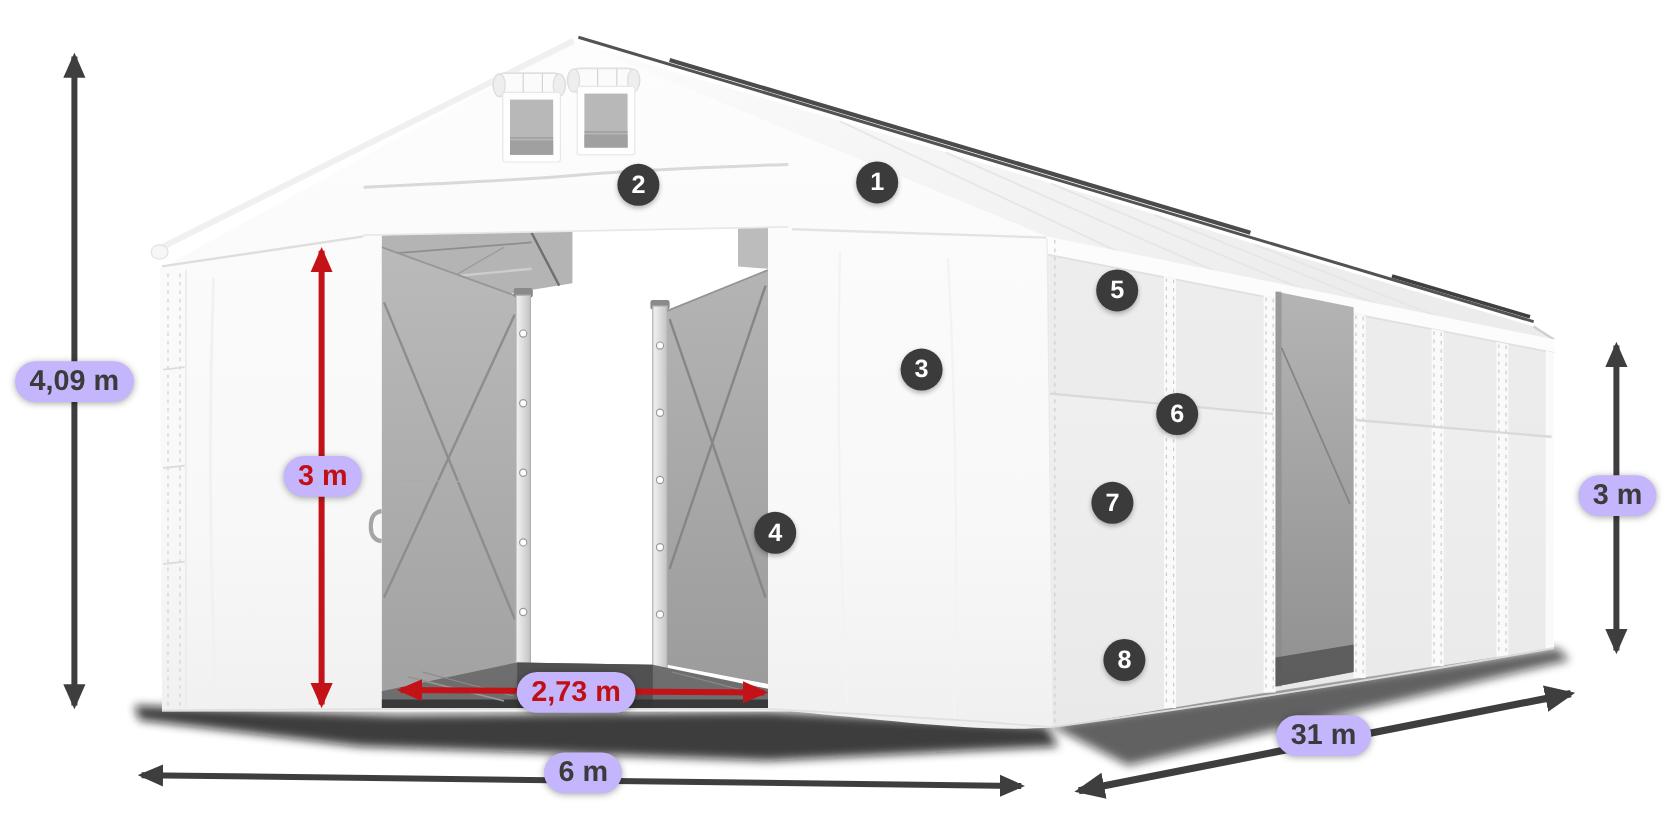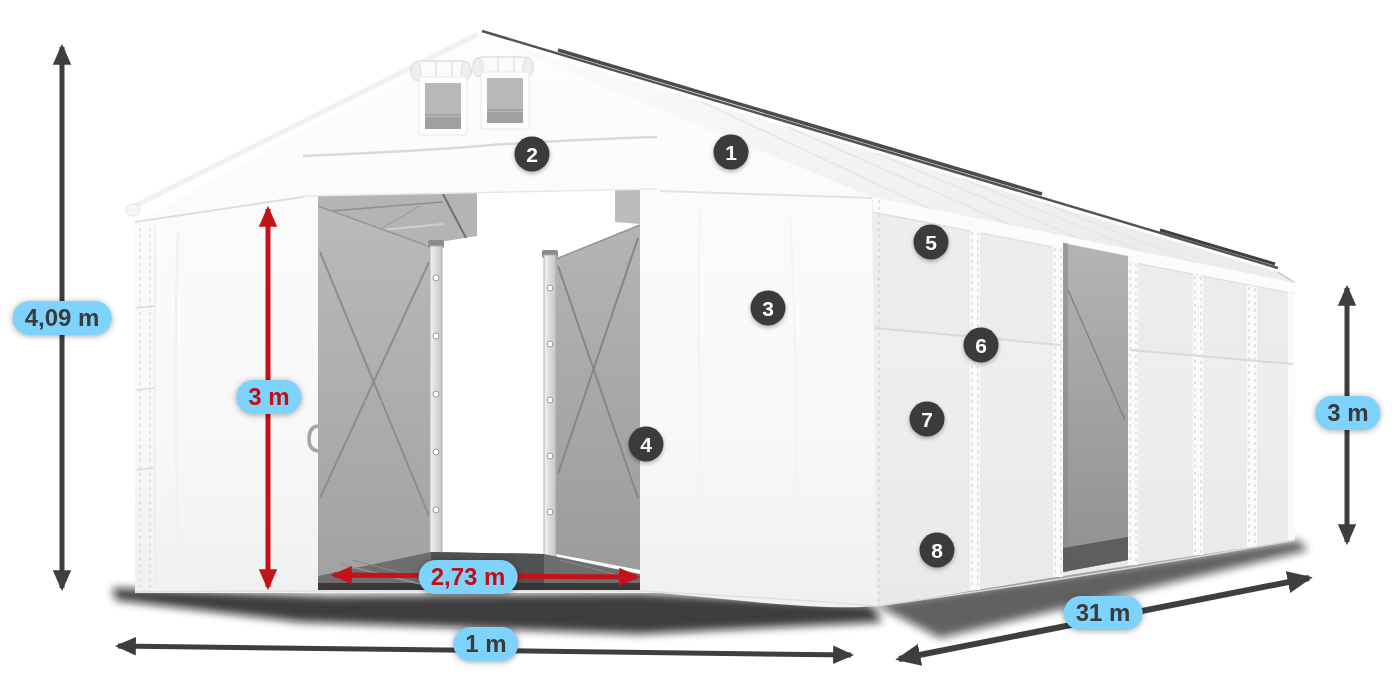"4,09 m" .pill { background: #7dd3fc -> #c4b5fd }
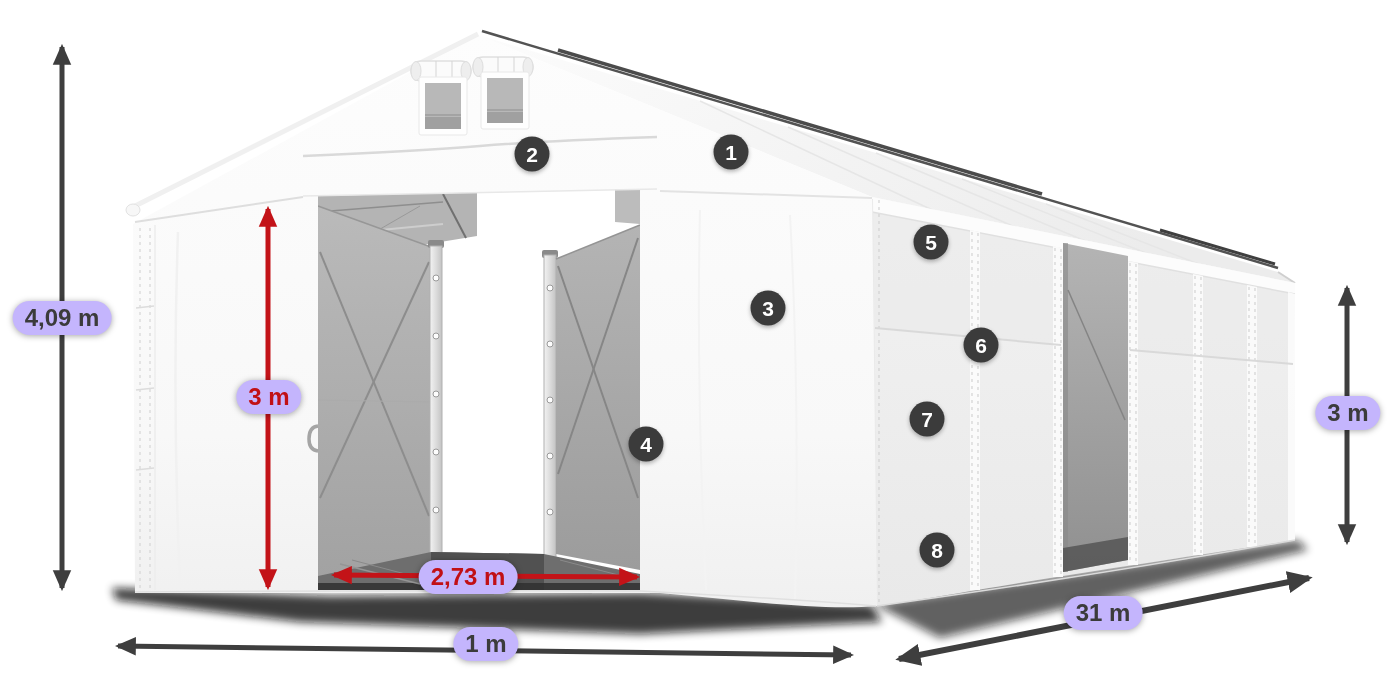"2,73 m" div.pill { left: 468px -> 480px }
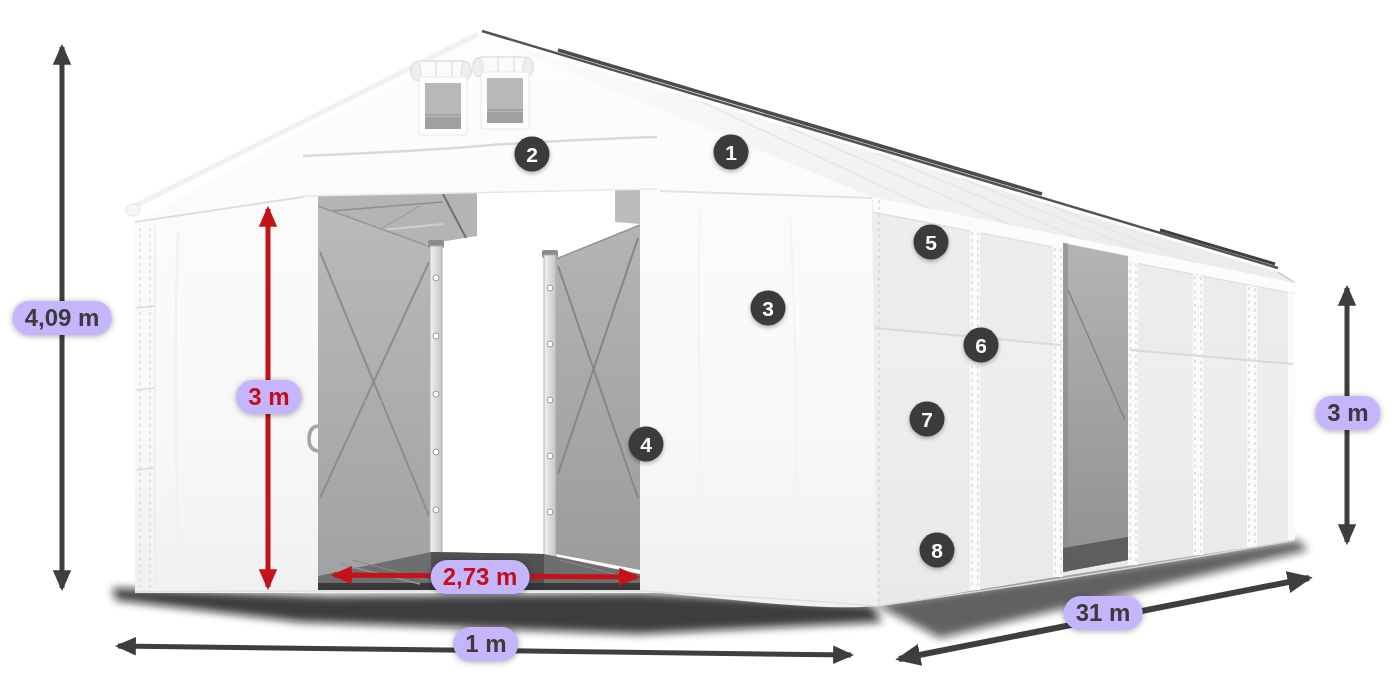"1 m" div.pill { text: 1 -> 6 }
